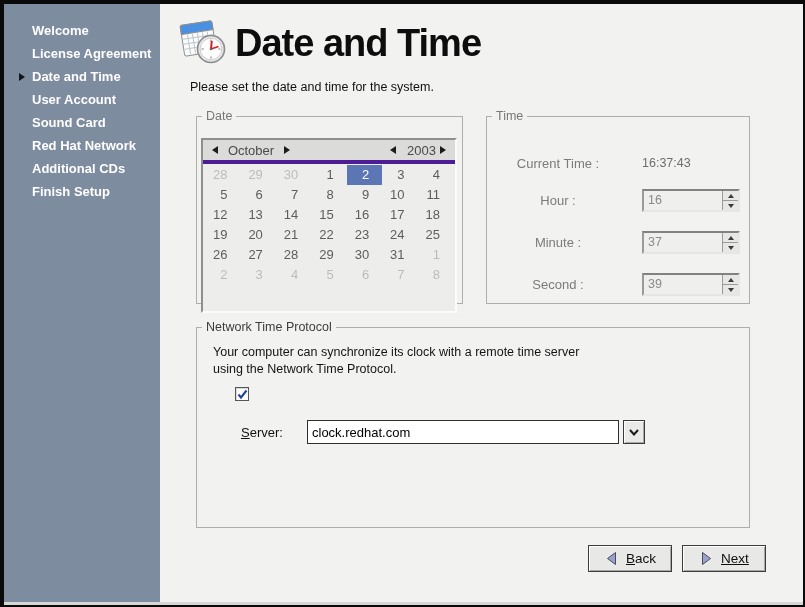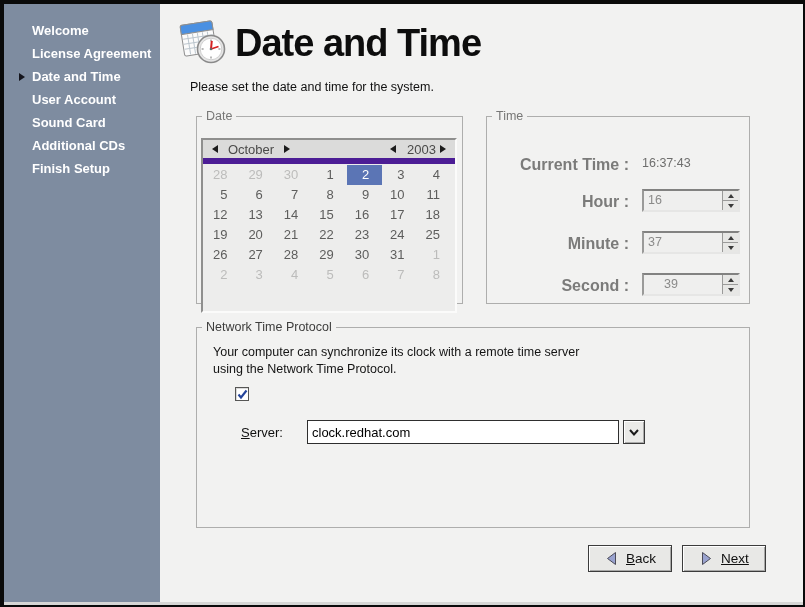"Red Hat Network" div.side-item { html: none -> <div><span>Red Hat Network</span></div> }
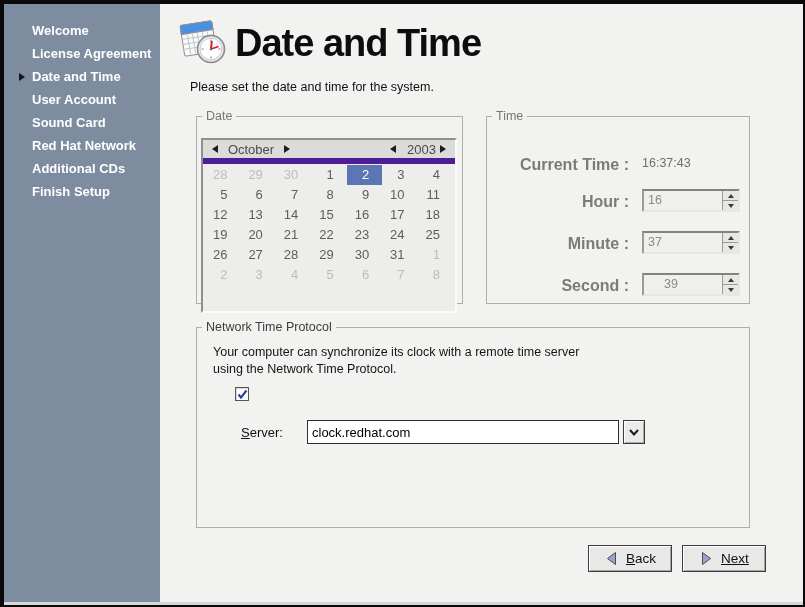"October" .cal-nav { border-bottom: 6px solid #4c1d95 -> 4px solid #4c1d95 }
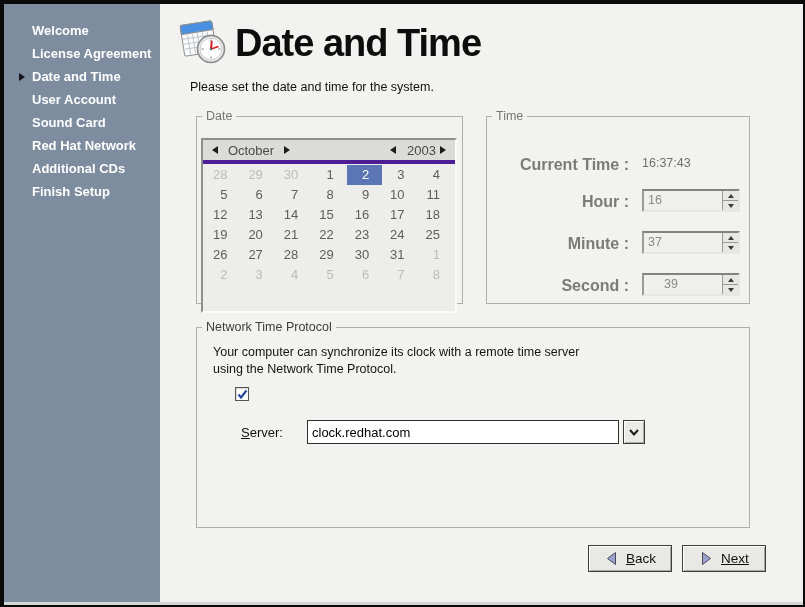"Current Time :" .time-label { font-size: 16px -> 13px; font-weight: bold -> none; text-align: right -> center }
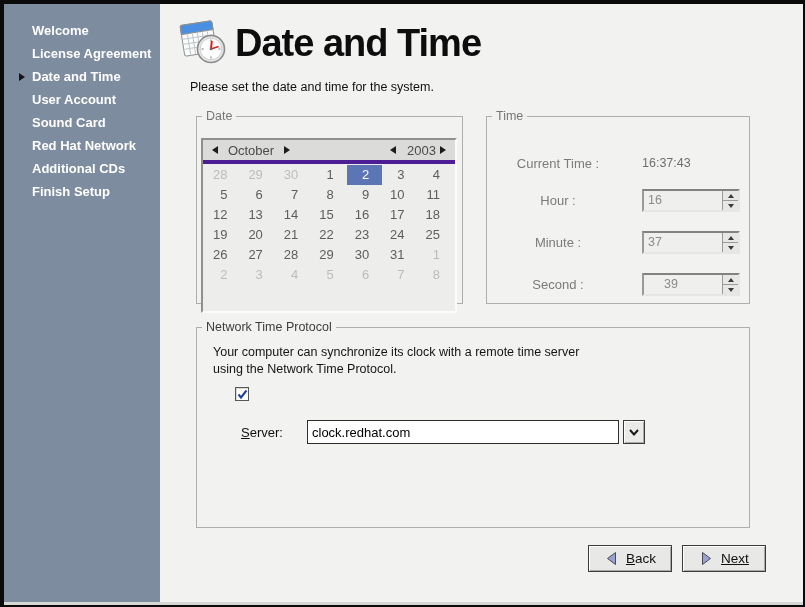"39" div.spinbox { padding-left: 16px -> none }
